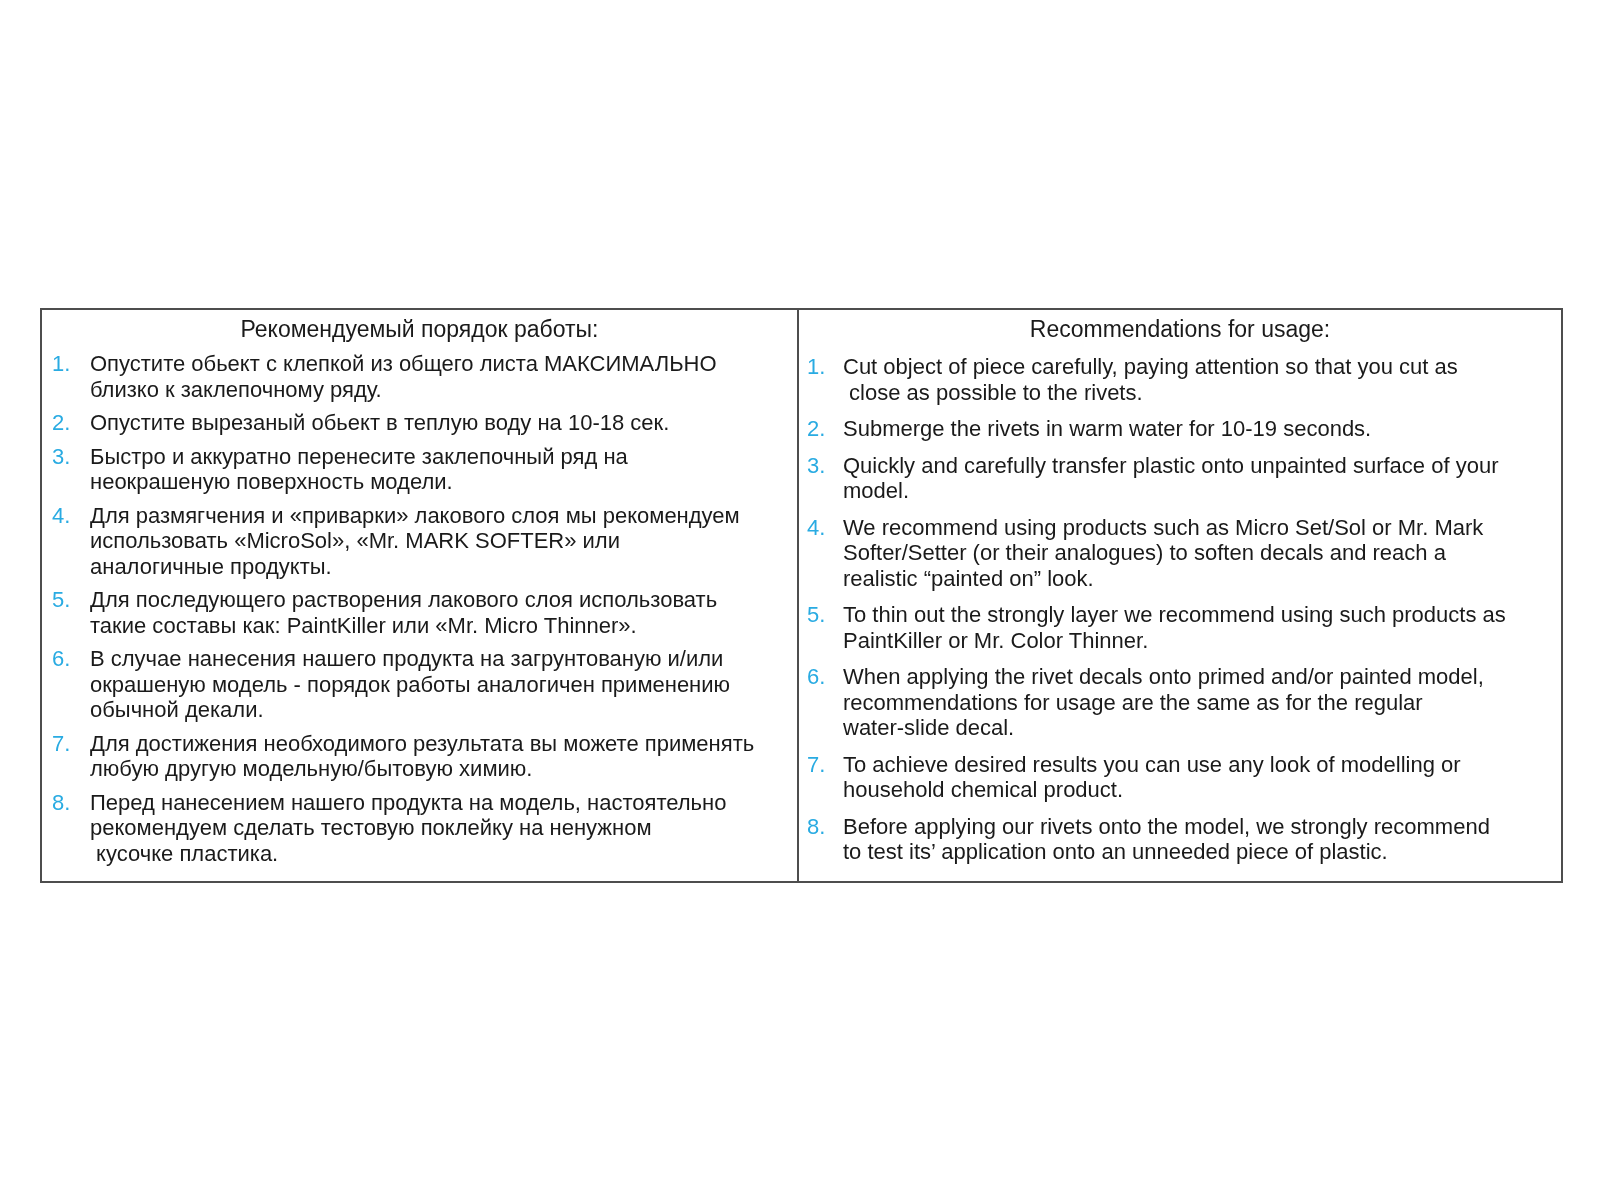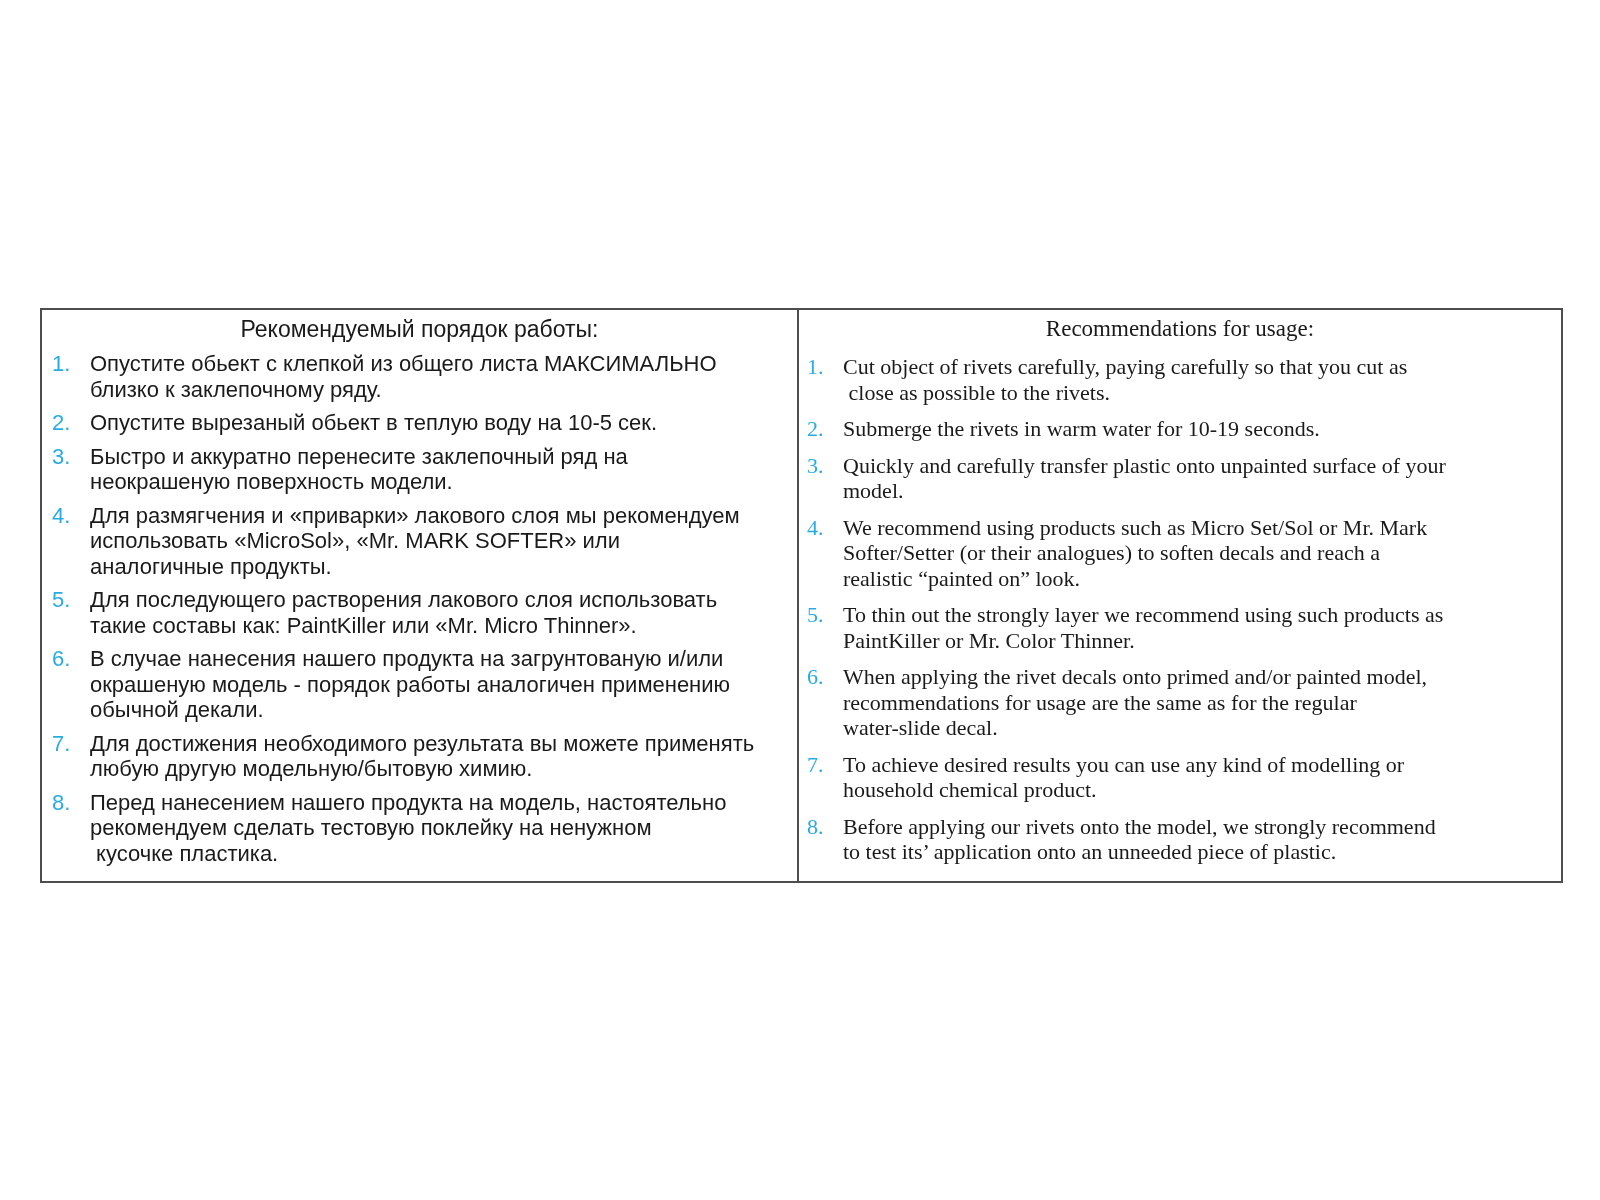"Recommendations for usage:" .col-right { font-family: Liberation Serif, serif -> none }
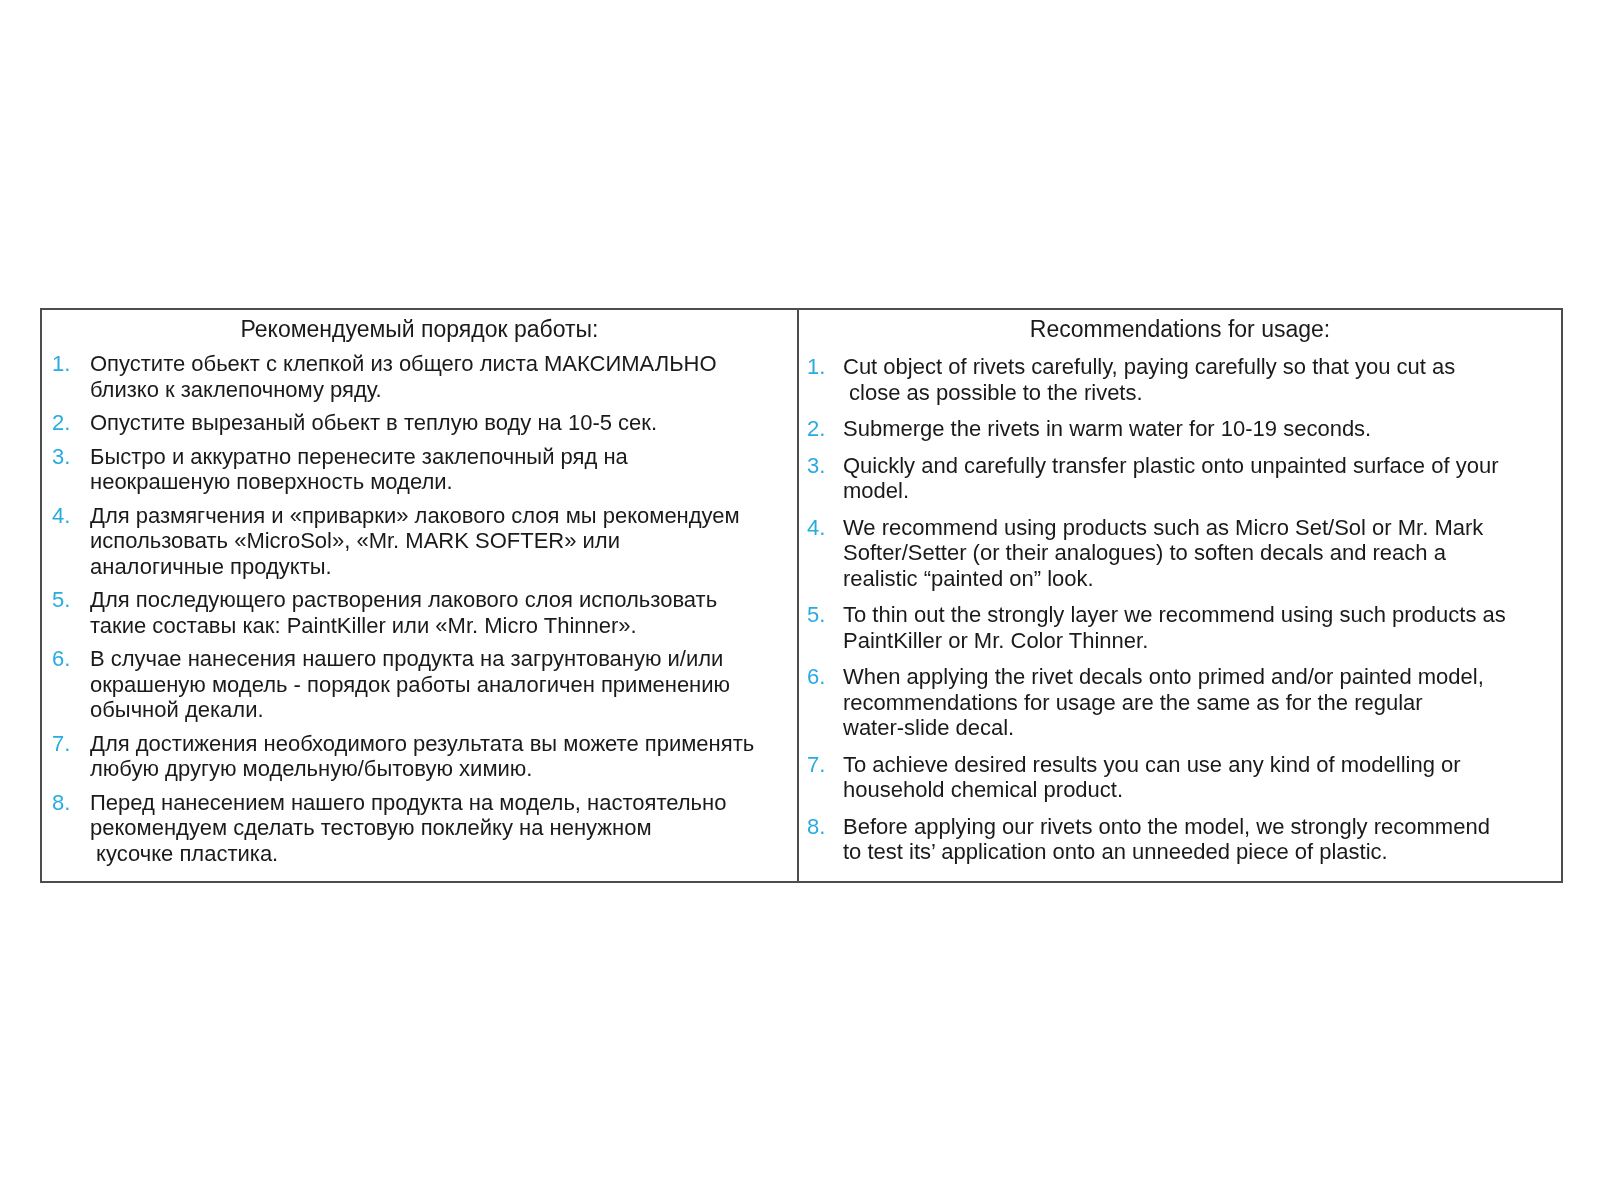"Cut object of rivets carefully," span.txt { text: rivets carefully, paying carefully -> piece carefully, paying attention }
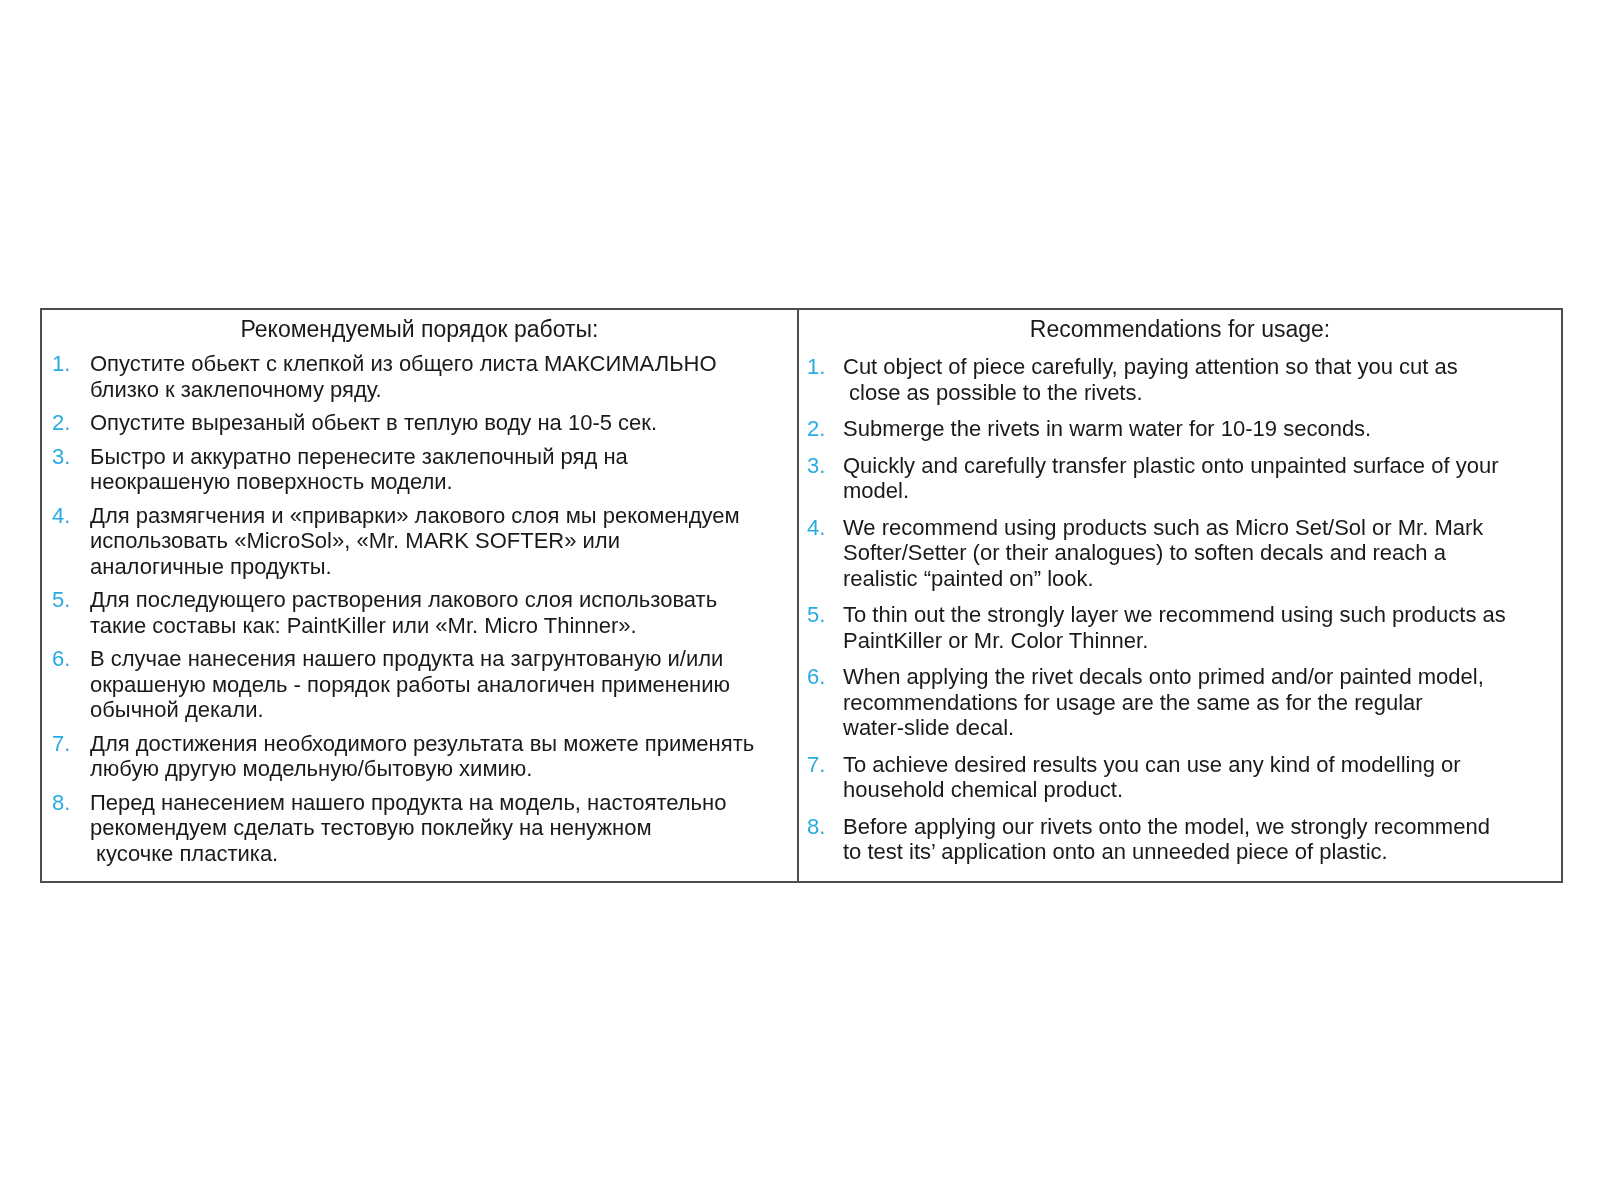"Опустите вырезаный обьект в теплую" span.txt { text: 10-5 -> 10-18 }
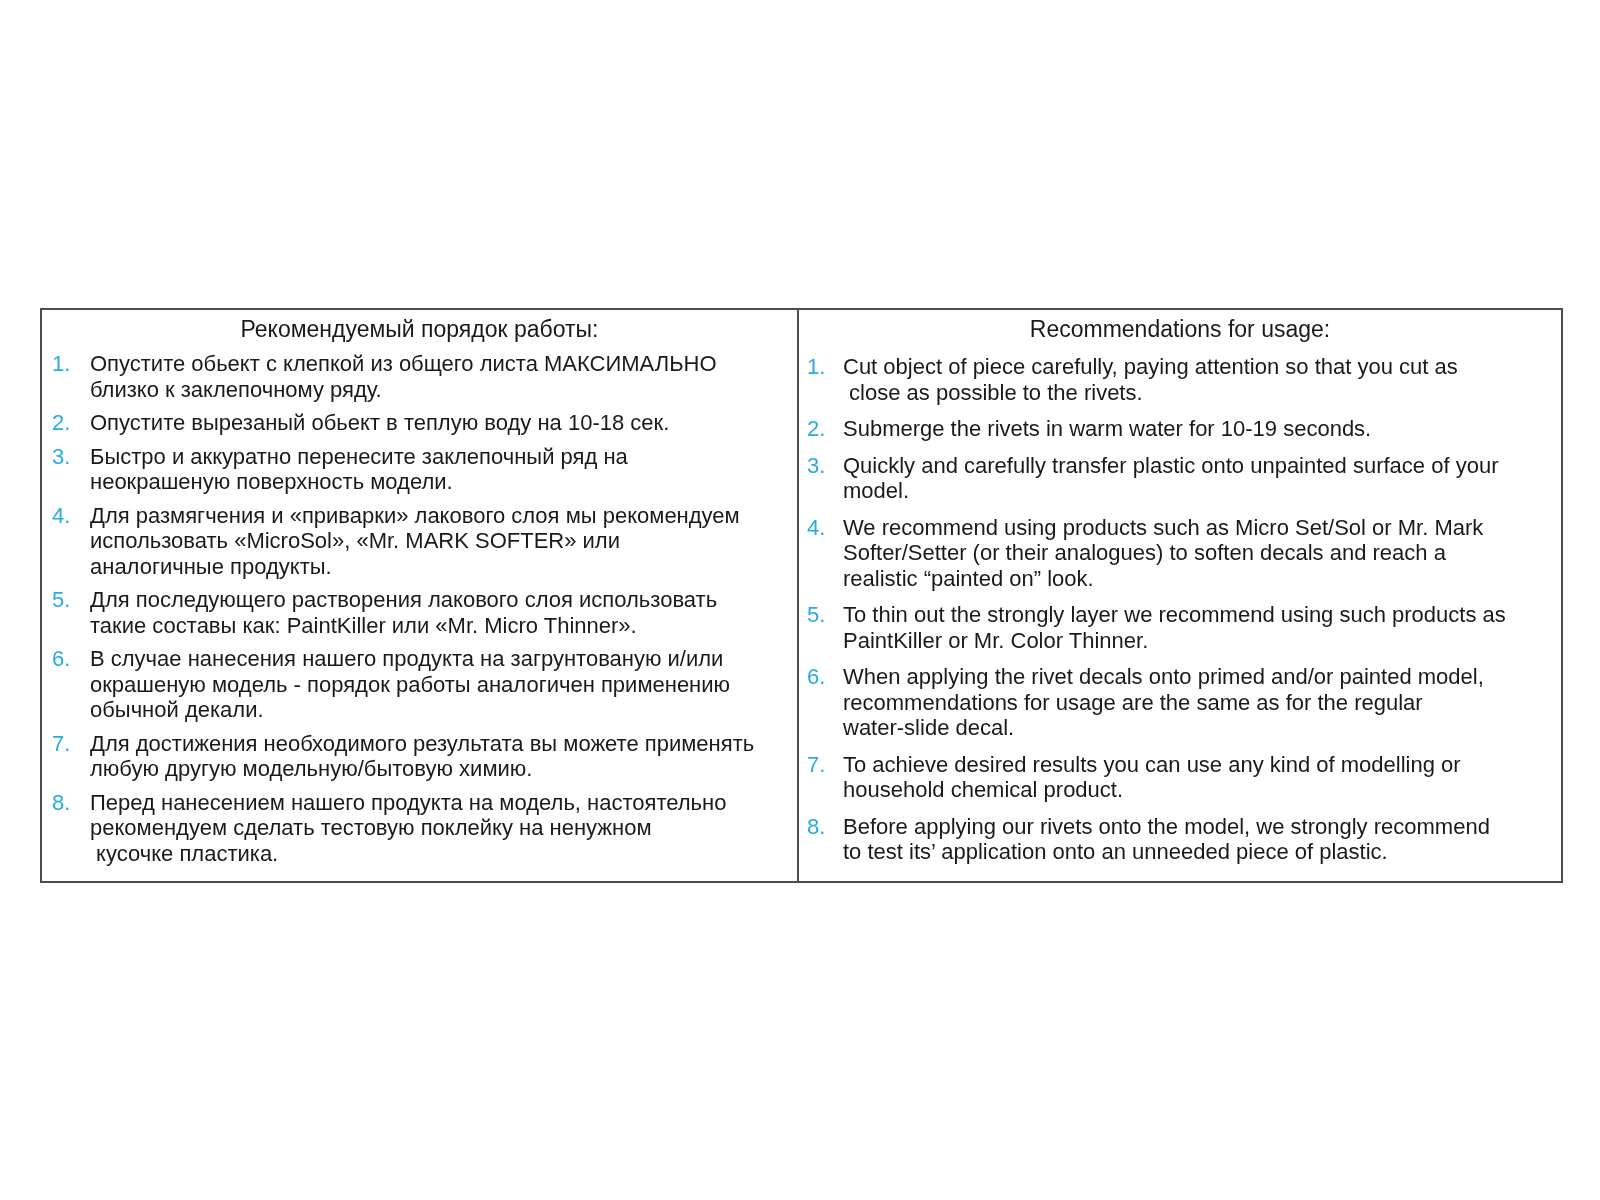"To achieve desired results you" span.txt { text: kind -> look }
